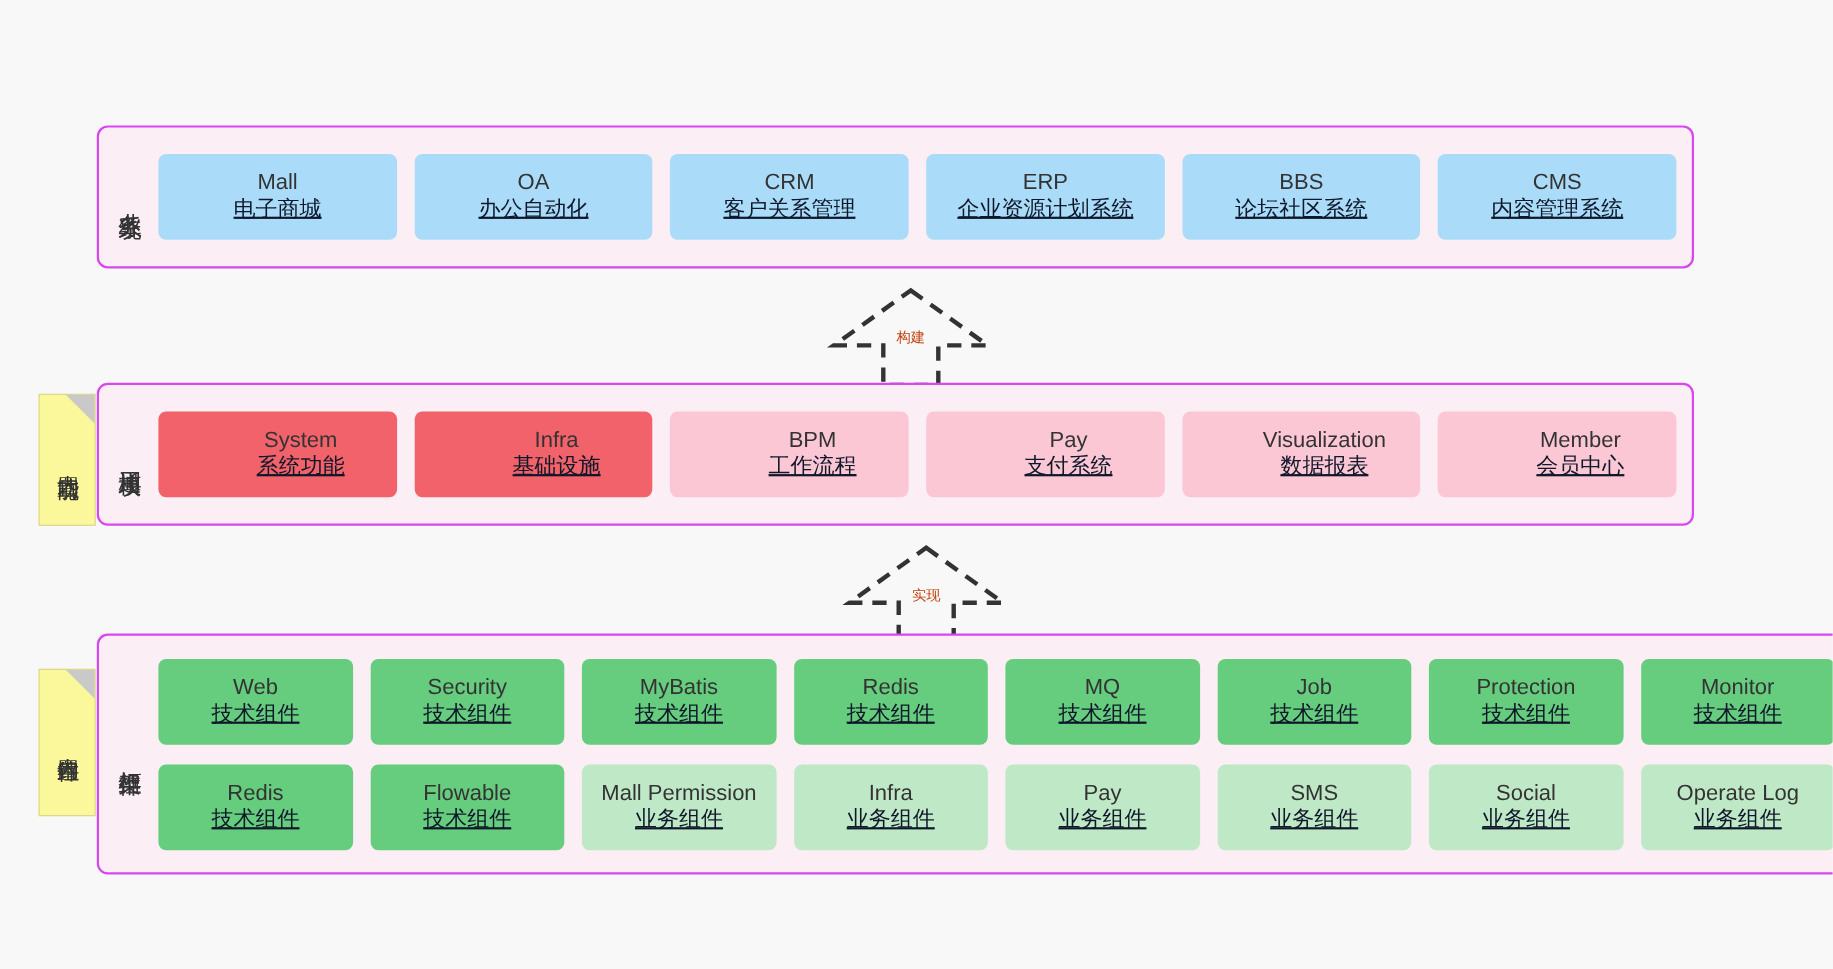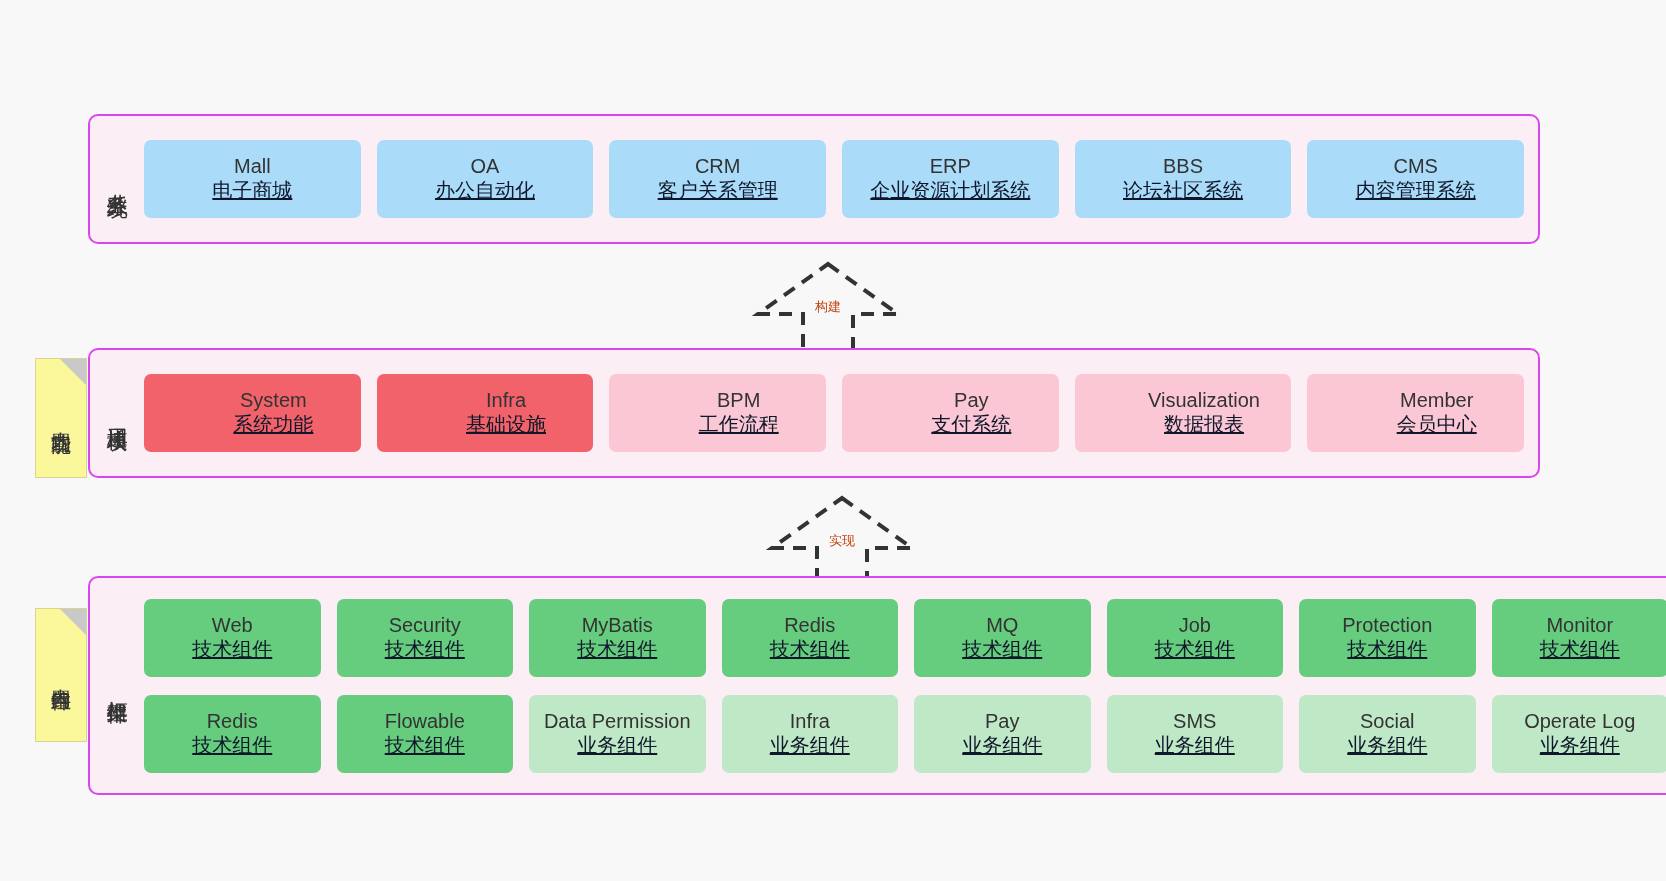"Data Permission" span.t1 { text: Data -> Mall }
